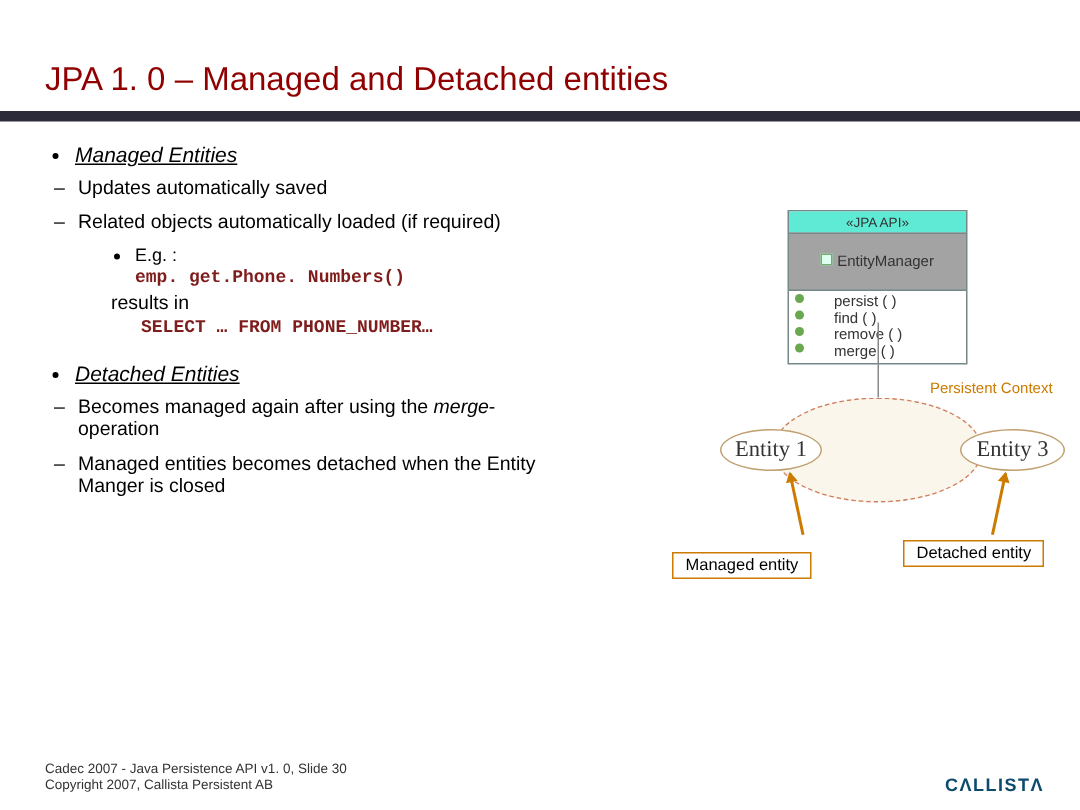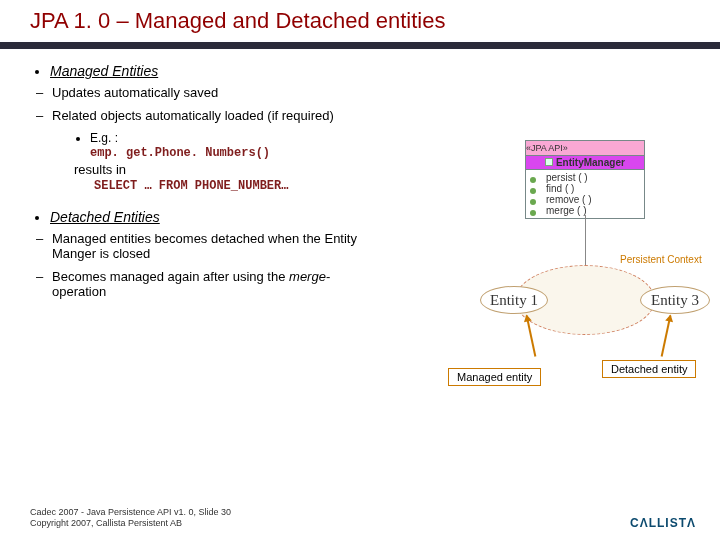"JPA 1. 0 – Managed" .slide { padding: 8px 30px 0 30px -> 40px 30px 0 30px }
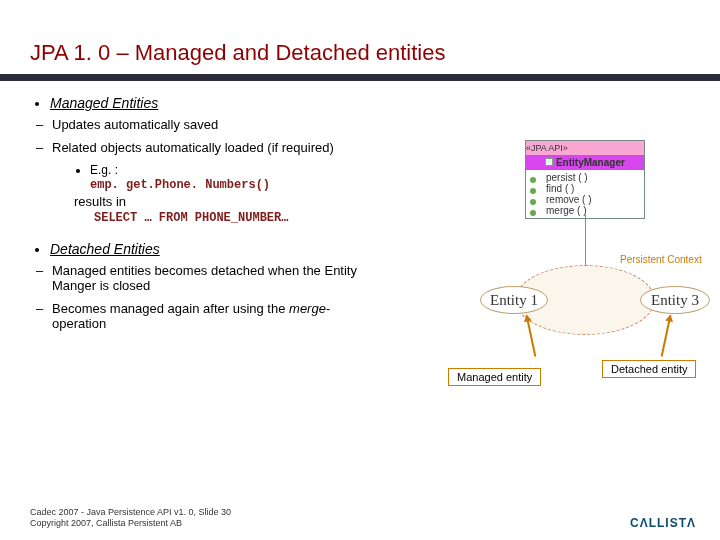"«JPA API»" .uml .hdr { background: #f9a8d4 -> #5eead4; text-align: left -> center }
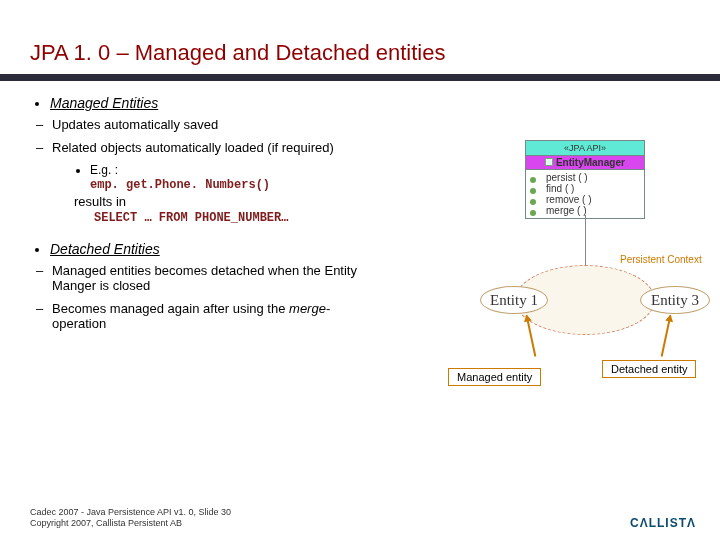"EntityManager" .uml .cls { background: #d946ef -> #a3a3a3; font-weight: bold -> none; padding: 1px 0 -> 13px 0 }
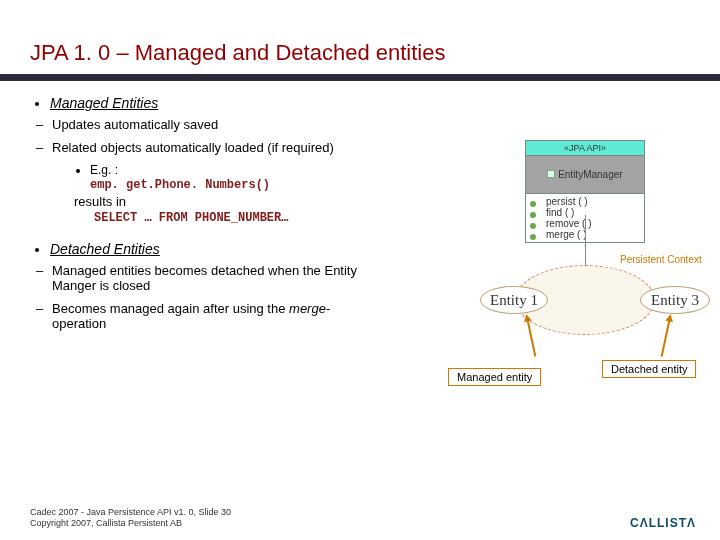"persist ( )" .uml .ops div { align-items: flex-end -> flex-start; gap: 10px -> 20px }
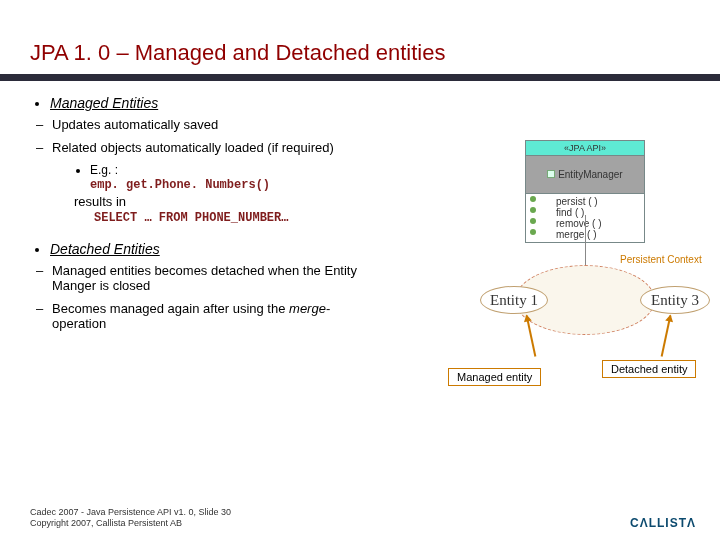"Managed entities becomes detached when" li { order: before "Becomes managed again after using" -> after "Becomes managed again after using" }
